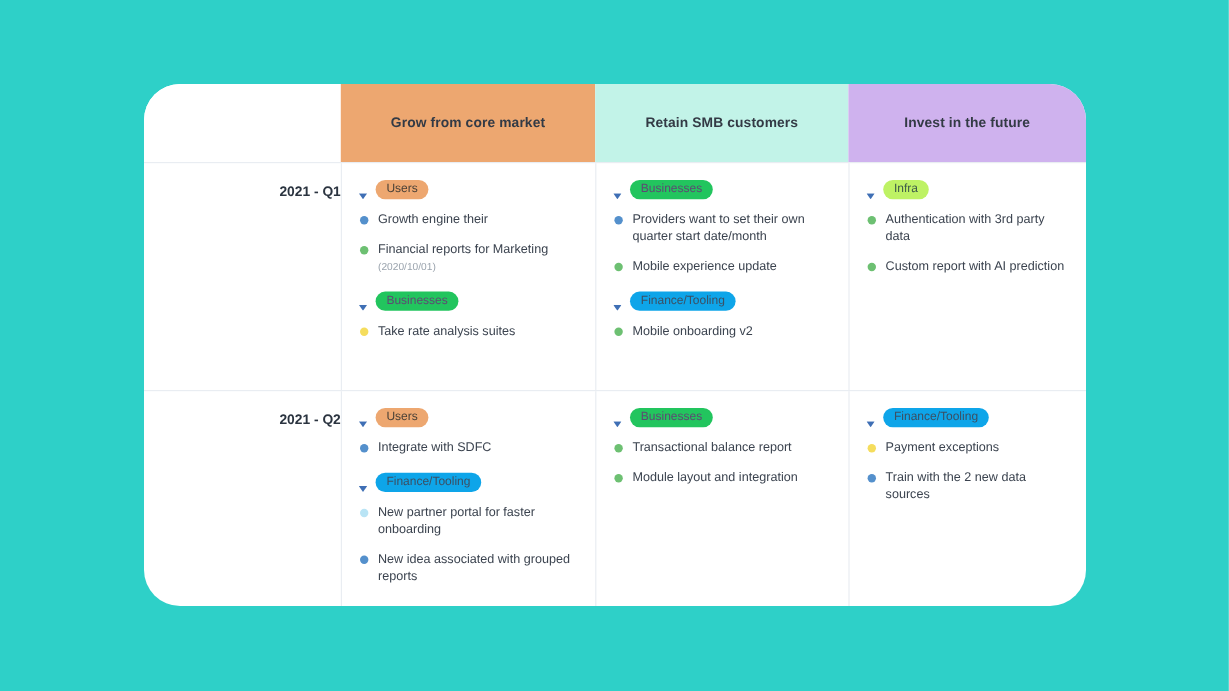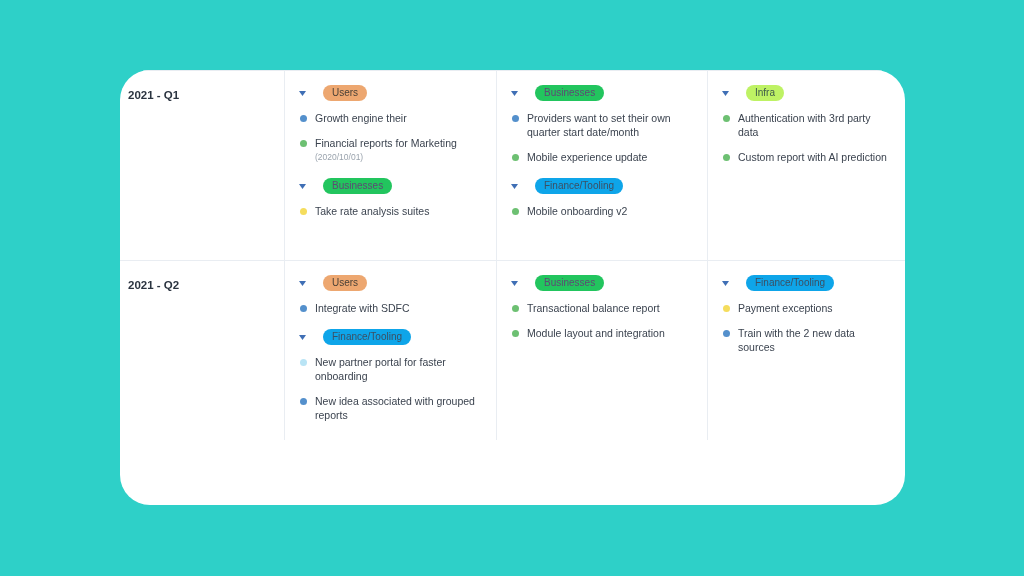"Grow from core market" div.board-header { html: none -> <div> <div></div> <div>Grow from core market</div> <div>Retain SMB customers</div> <div>Invest in the future</div> </div> }
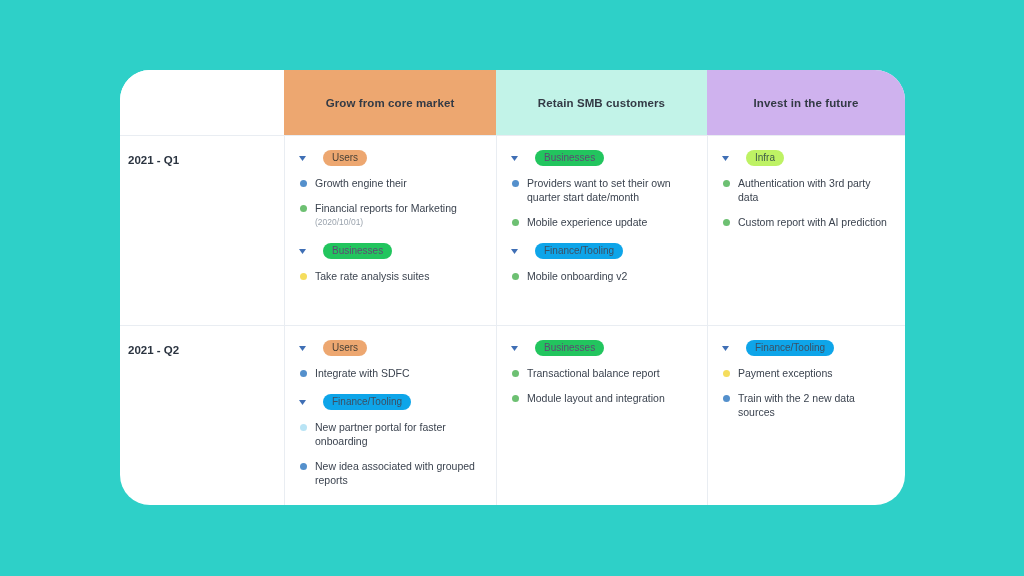"2021 - Q1" .row-label { text-align: none -> right }
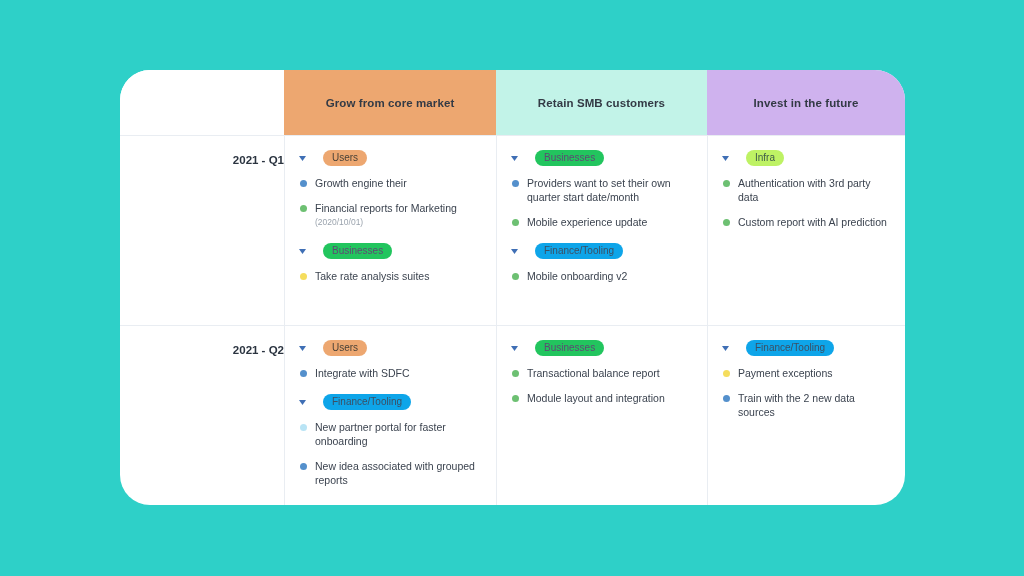"Users" .group-head { align-items: center -> flex-end; gap: 17px -> 7px }
